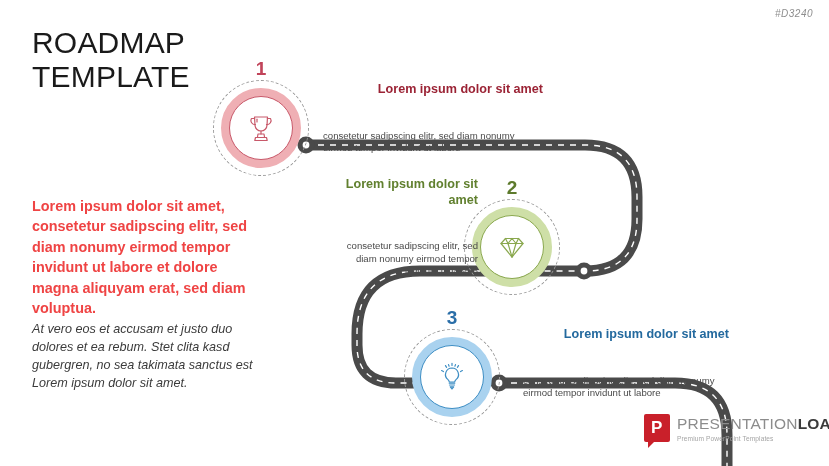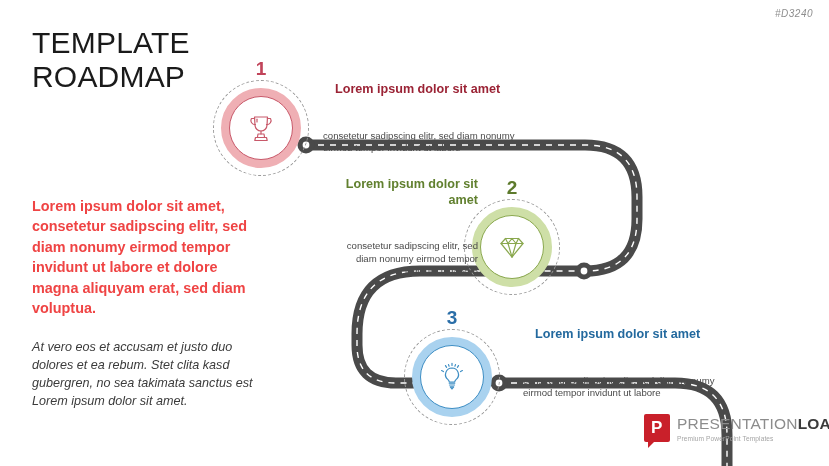"TEMPLATE" span { order: before "ROADMAP" -> after "ROADMAP" }
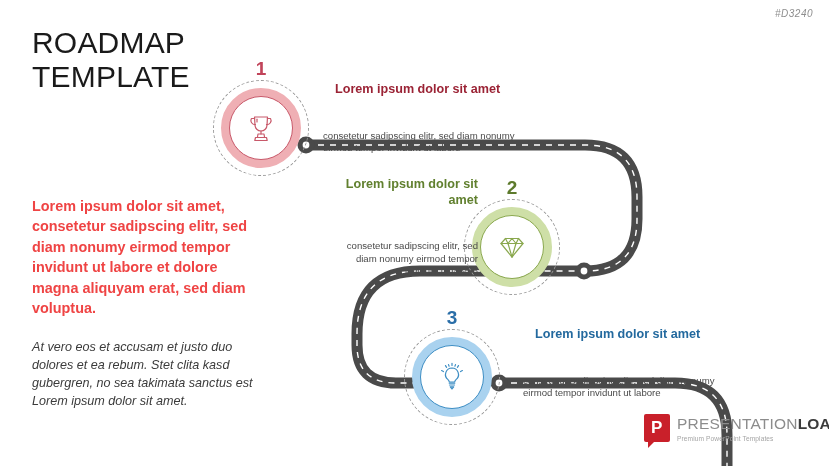"Lorem ipsum dolor sit amet" .ms-head { margin: 0 0 3px 12px -> 0 0 3px 0; text-align: none -> right }
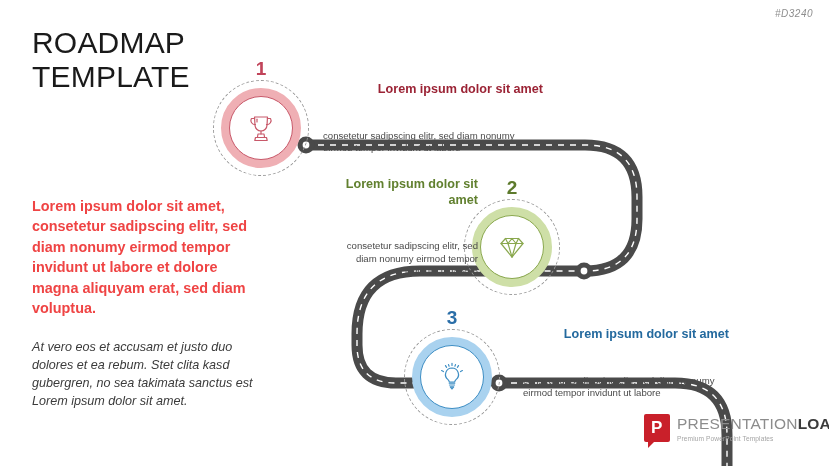"At vero eos et accusam" .body-italic { top: 338px -> 320px }
